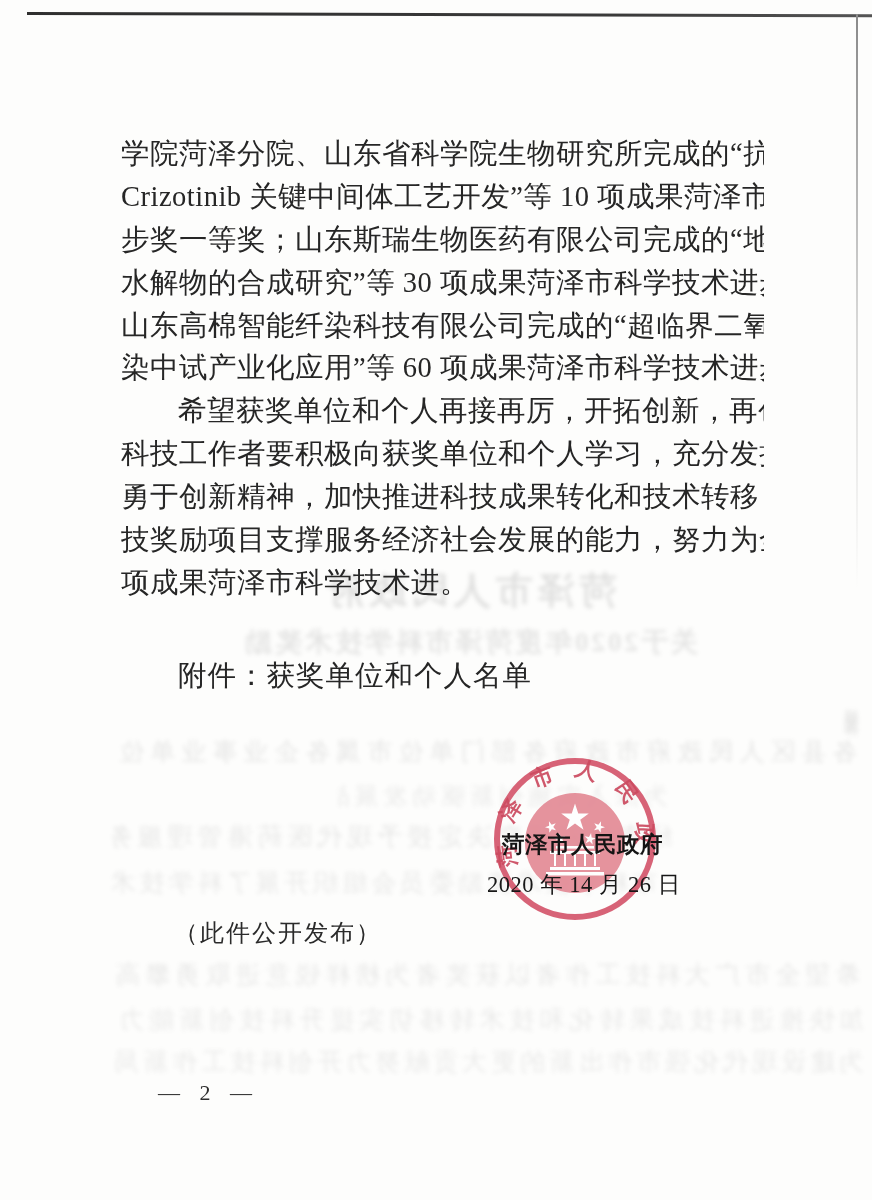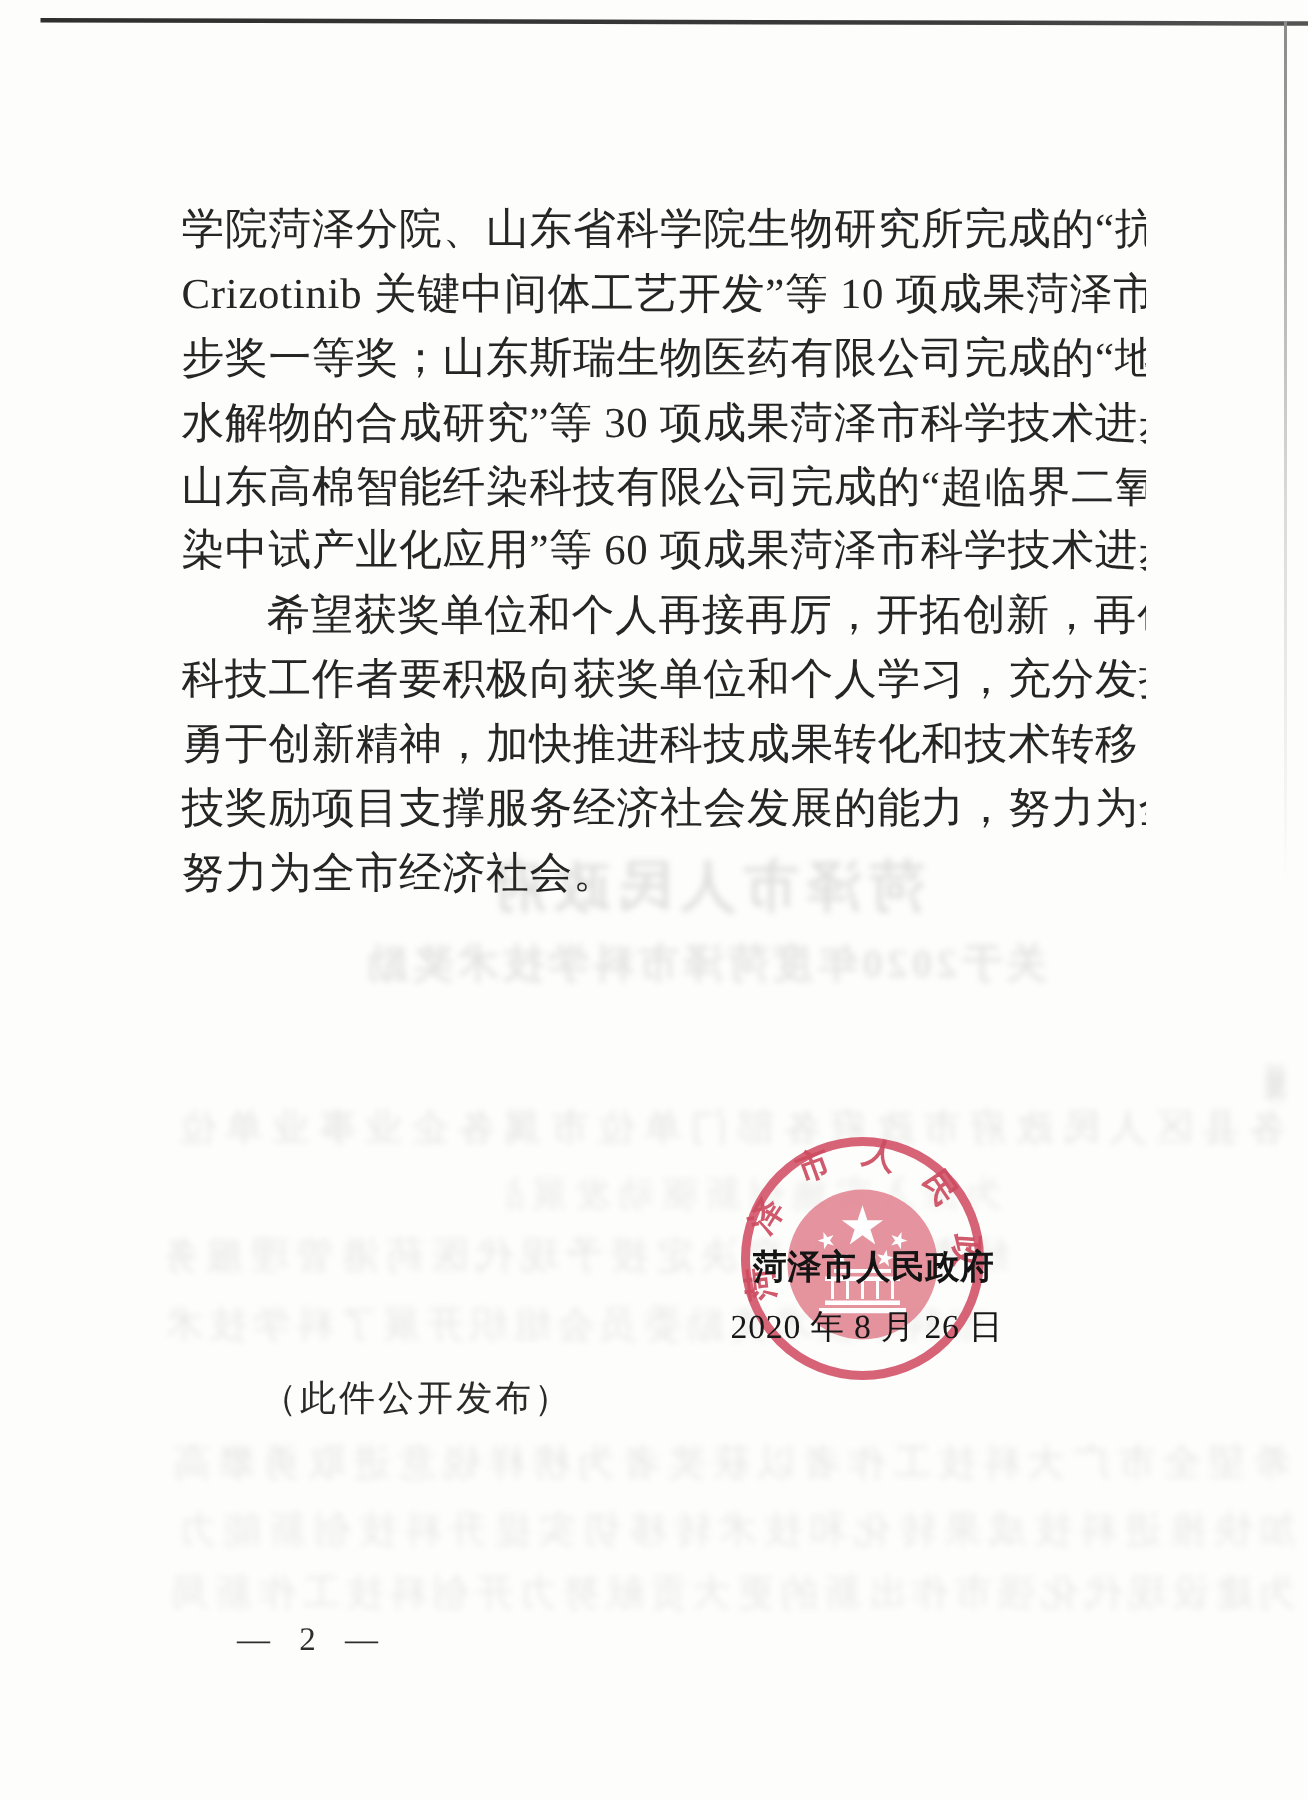"努力为全市经济社会。" div.bline { text: 努力为全市经济社会 -> 项成果菏泽市科学技术进 }
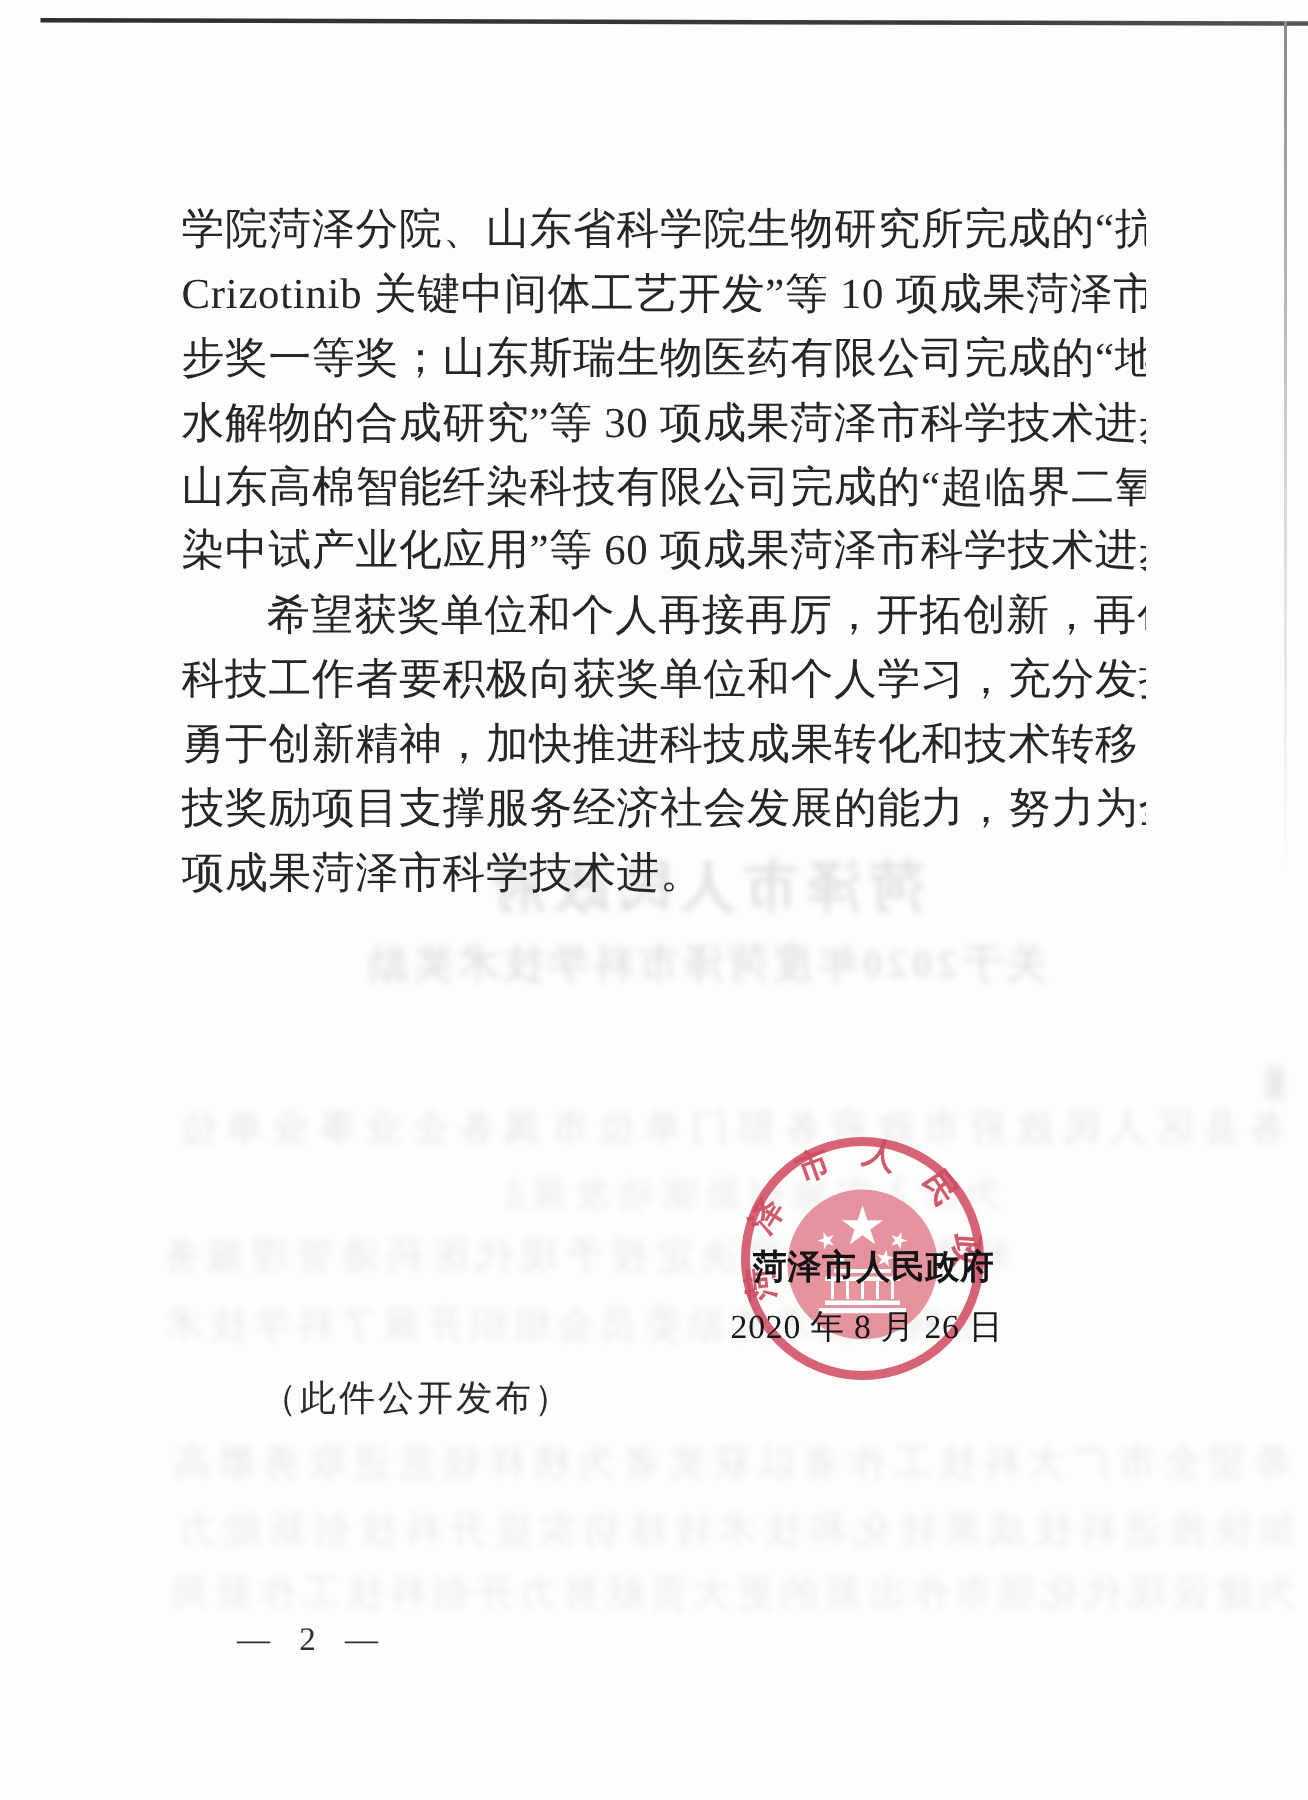"附件：获奖单位和个人名单" div.attachment { html: none -> <div>附件：获奖单位和个人名单</div> }
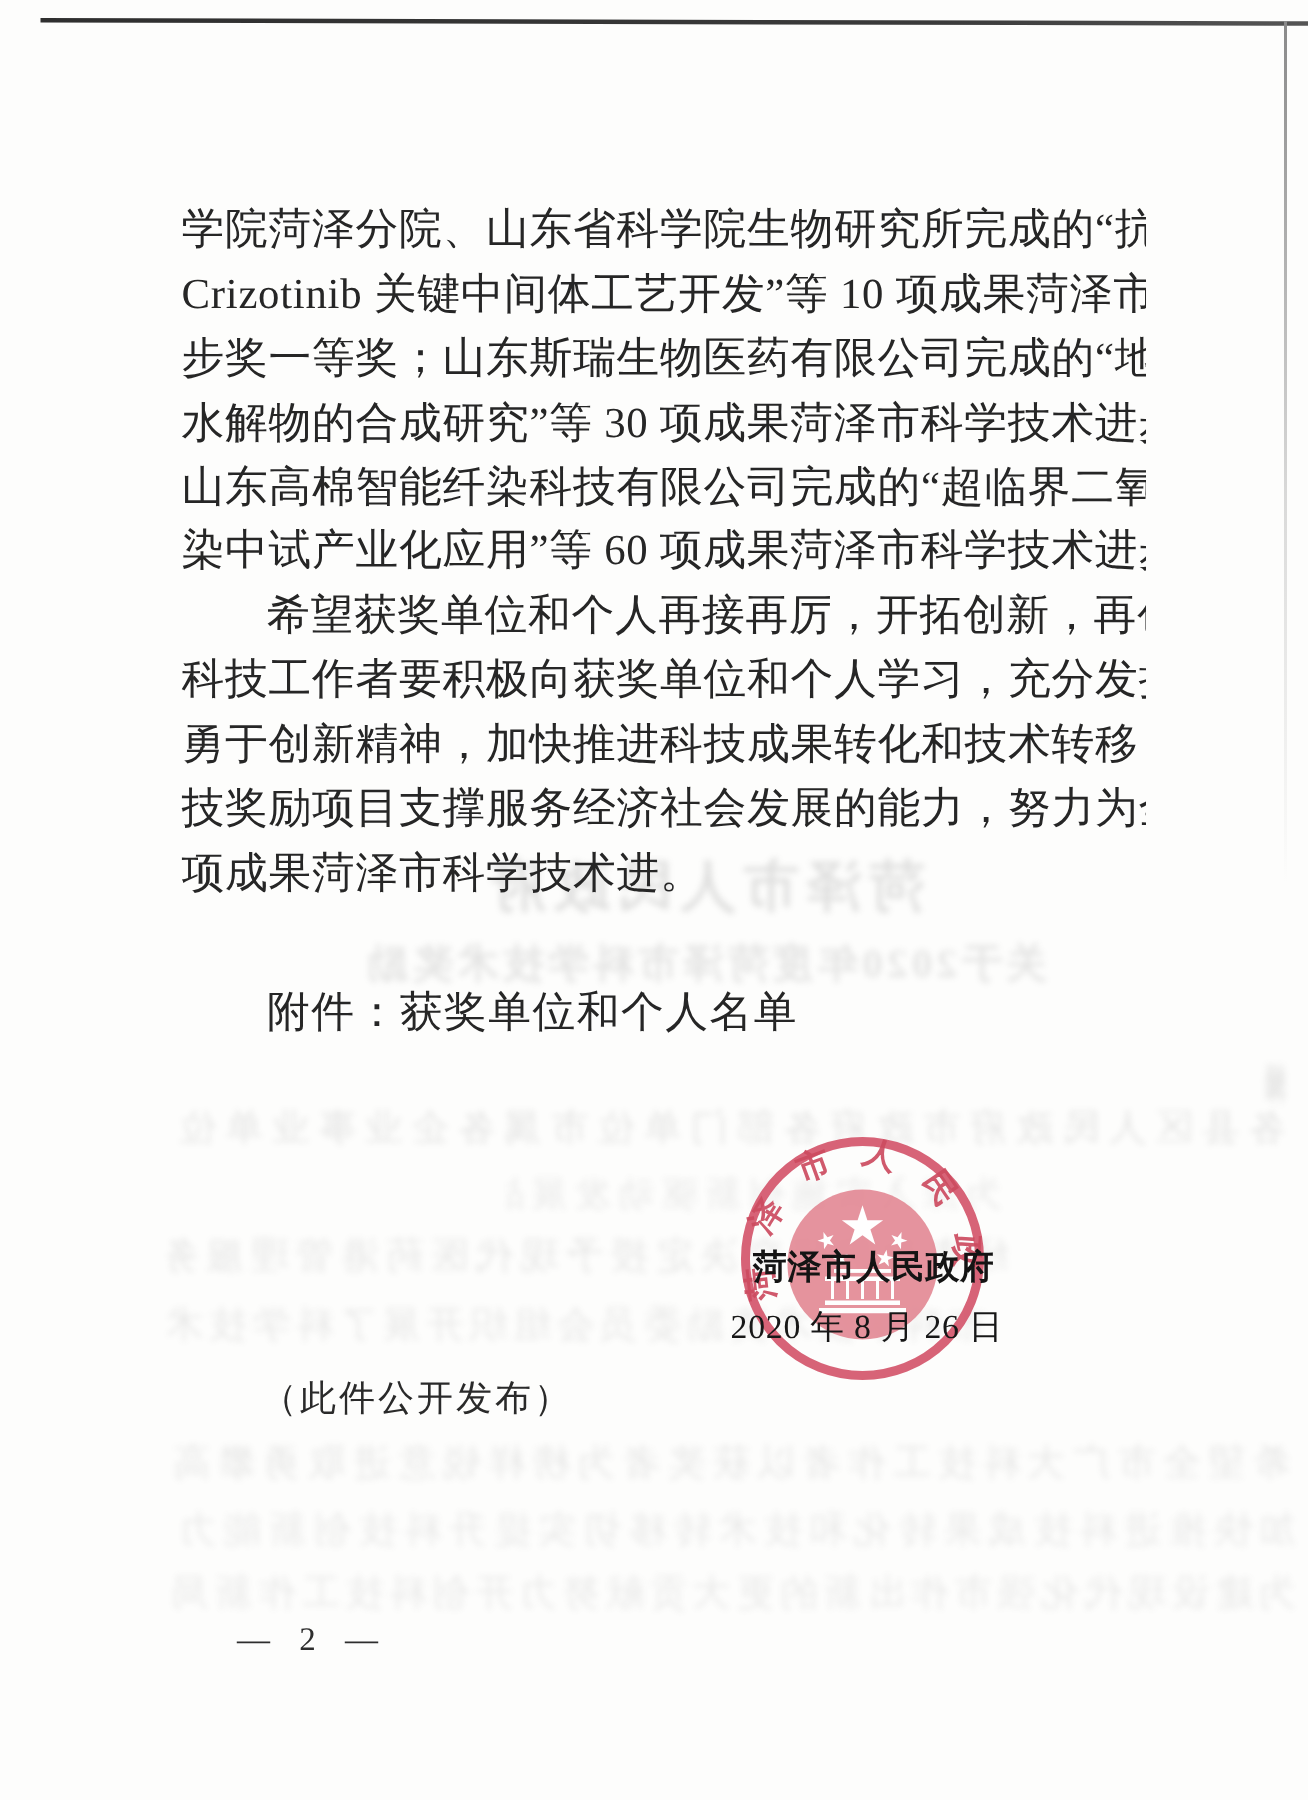"2020 年 8 月 26" div.seal-date { text: 8 -> 14 }
